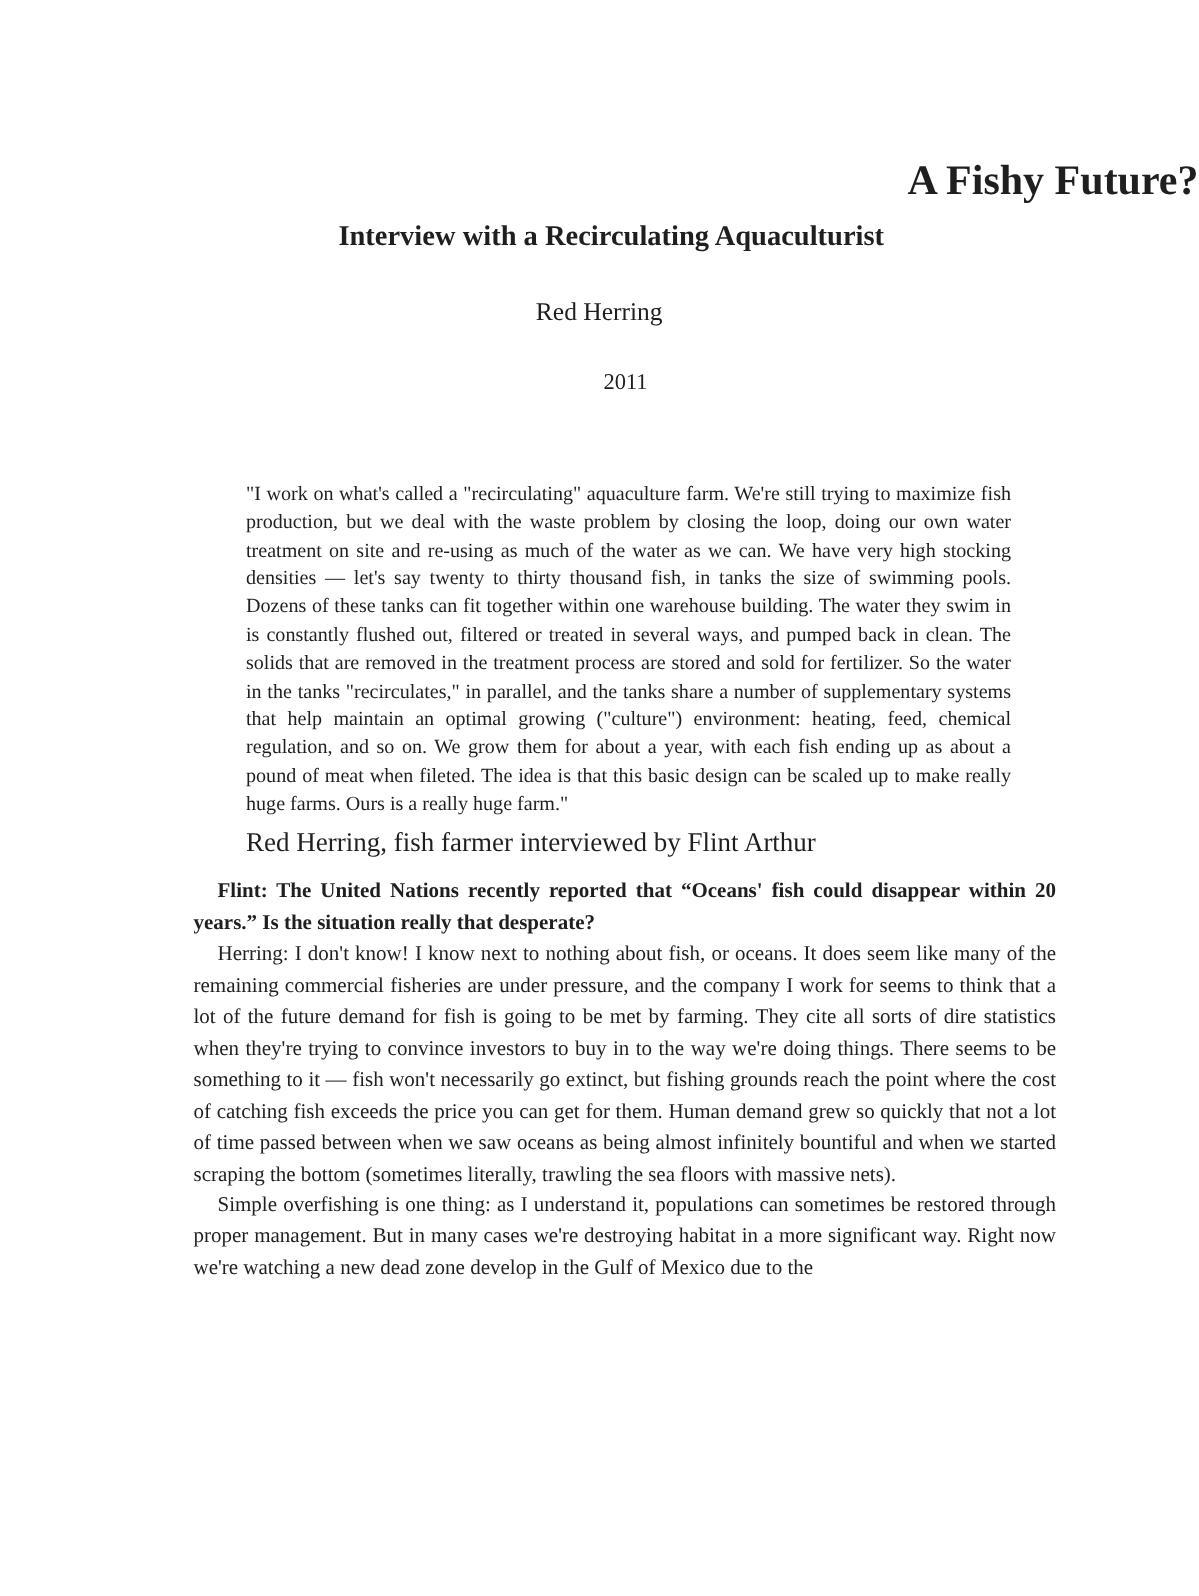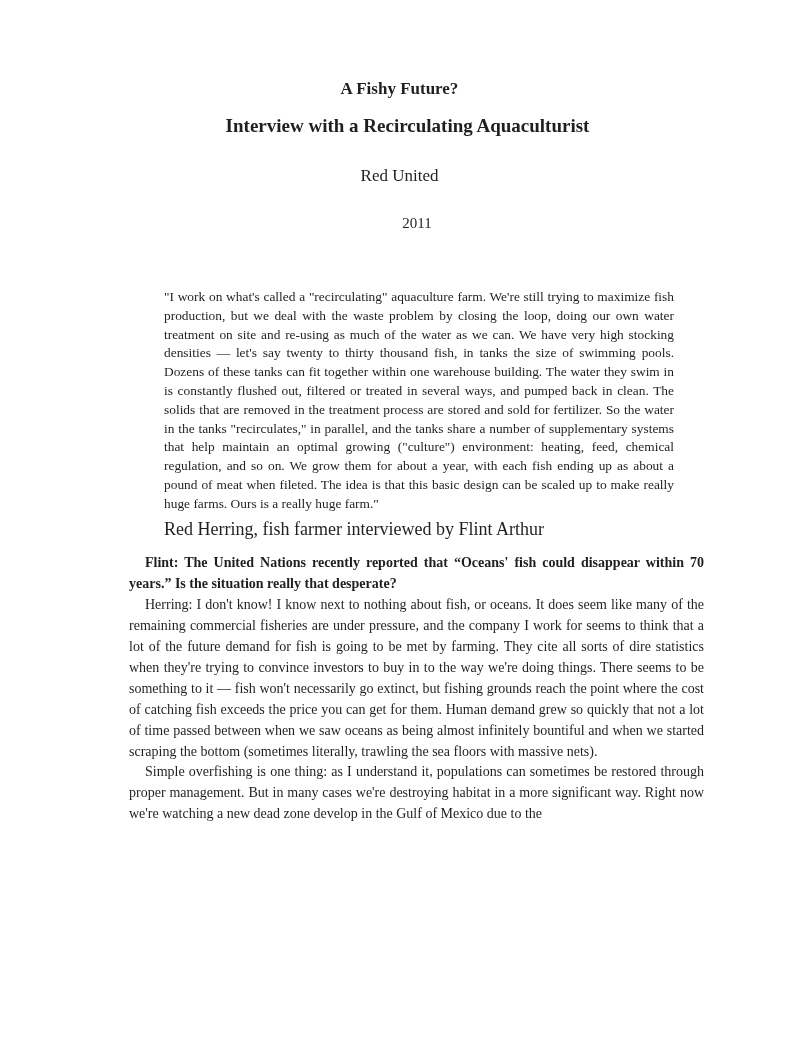"A Fishy Future?" .doc-title { font-size: 17px -> 28px; margin: 75px 0 0 0 -> 107px 0 0 0; text-align: center -> right }
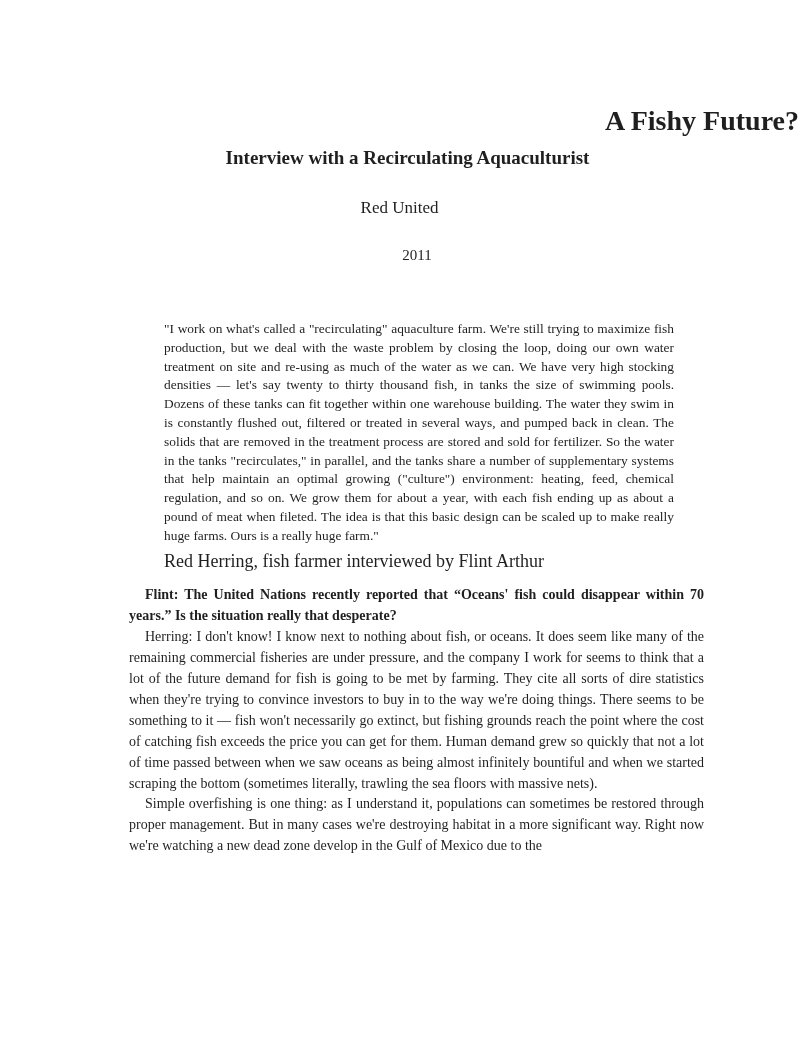"Red United" div.doc-author { text: United -> Herring }
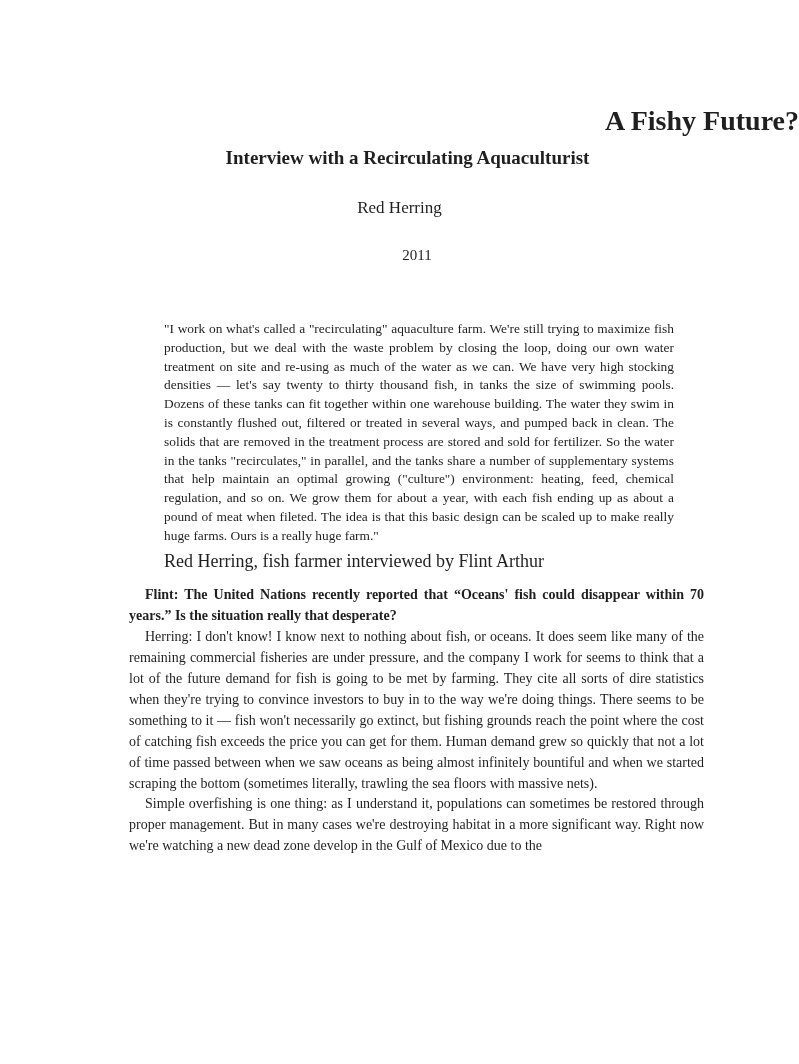"Flint: The United Nations recently" p.question { text: 70 -> 20 }
